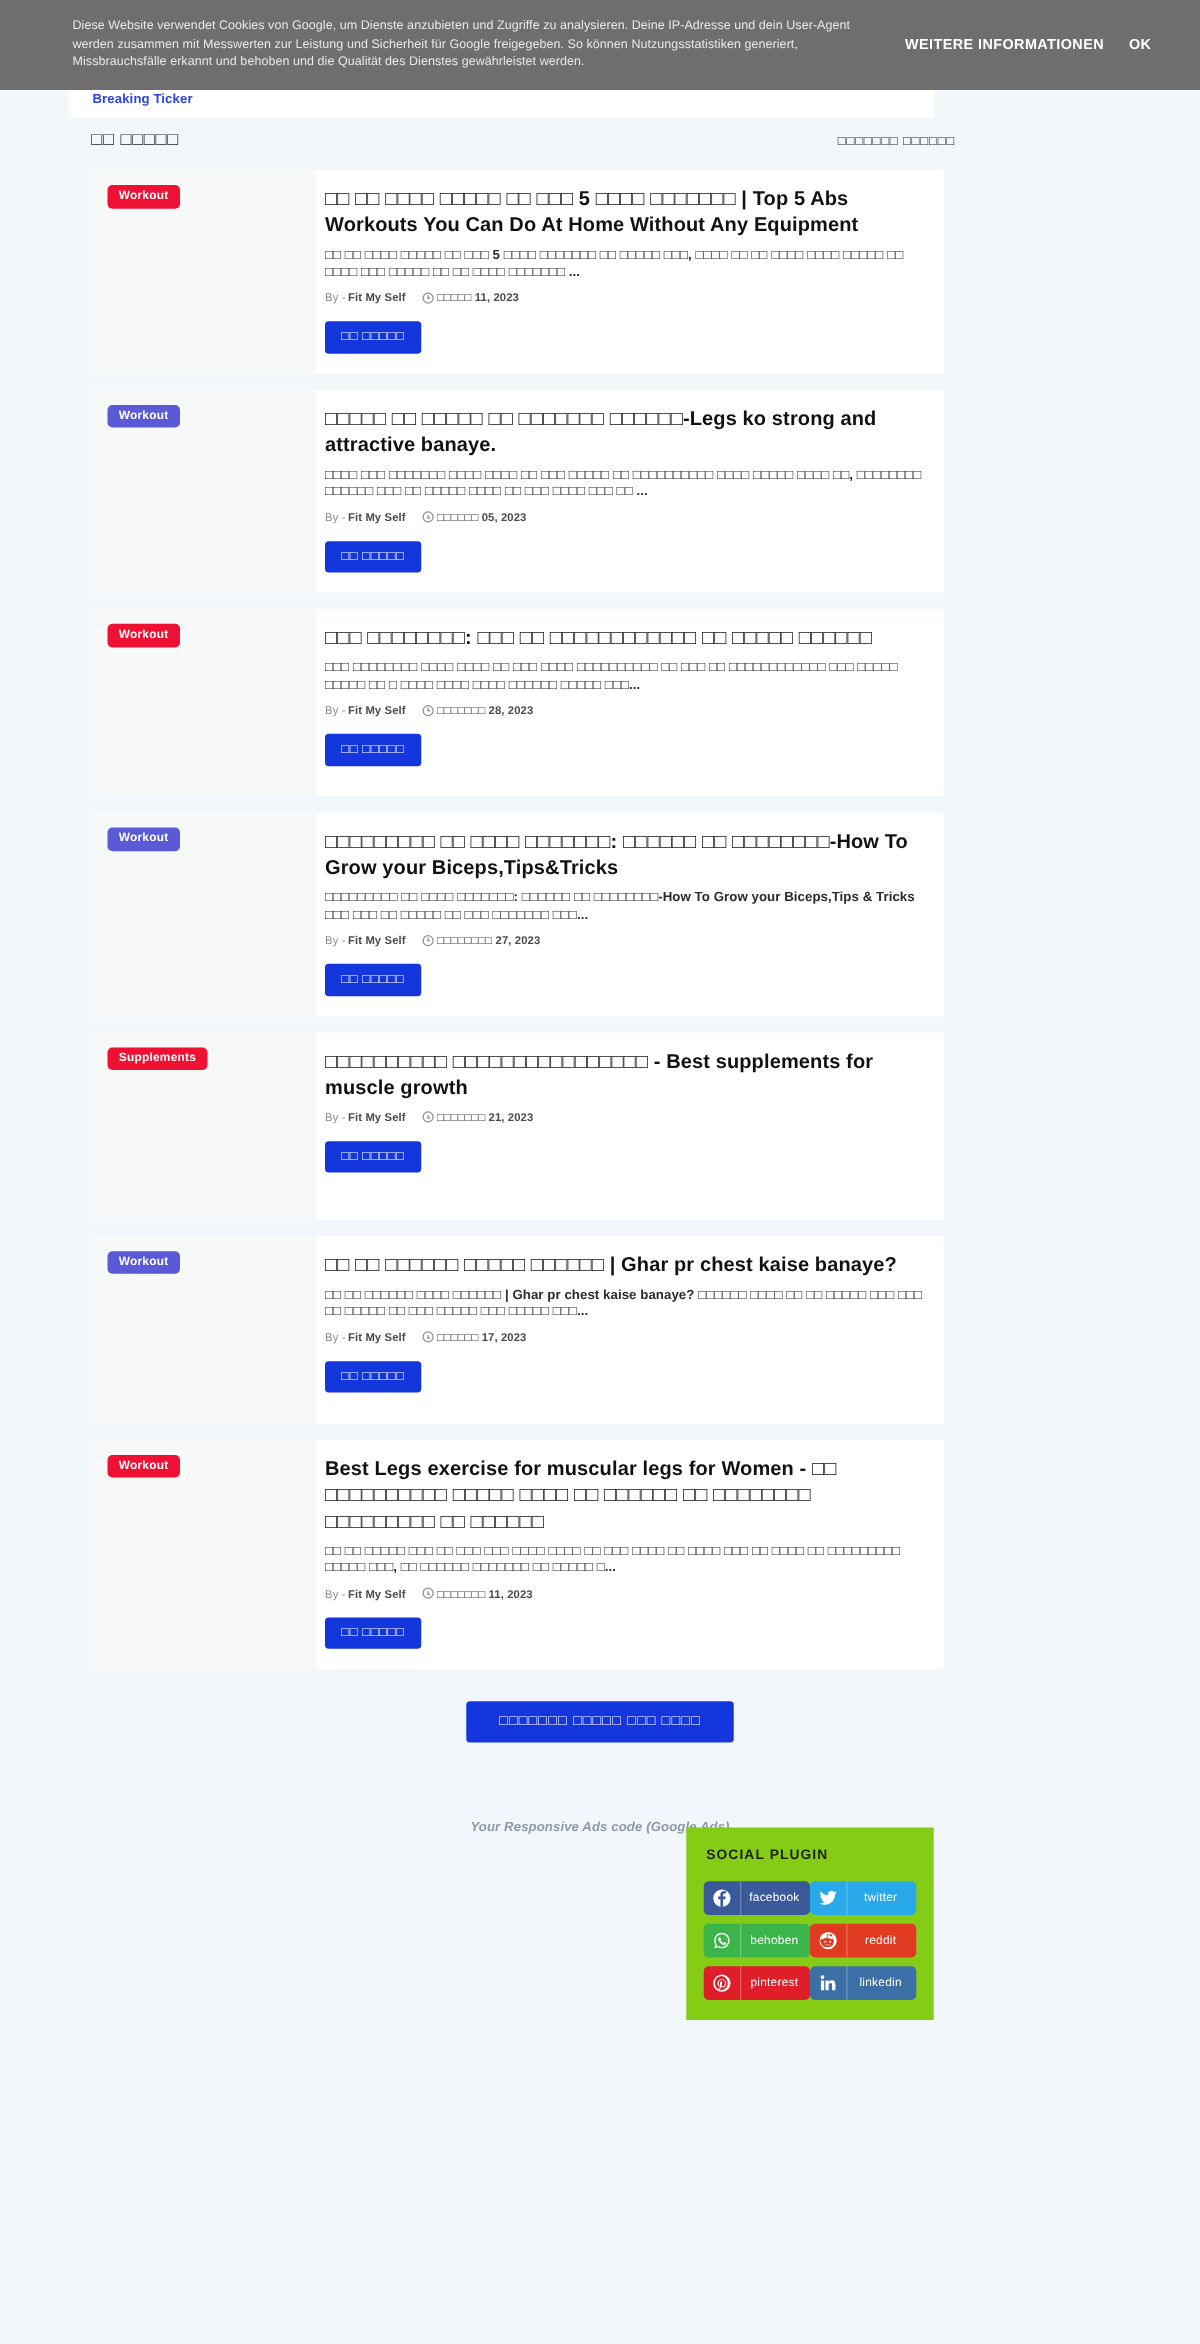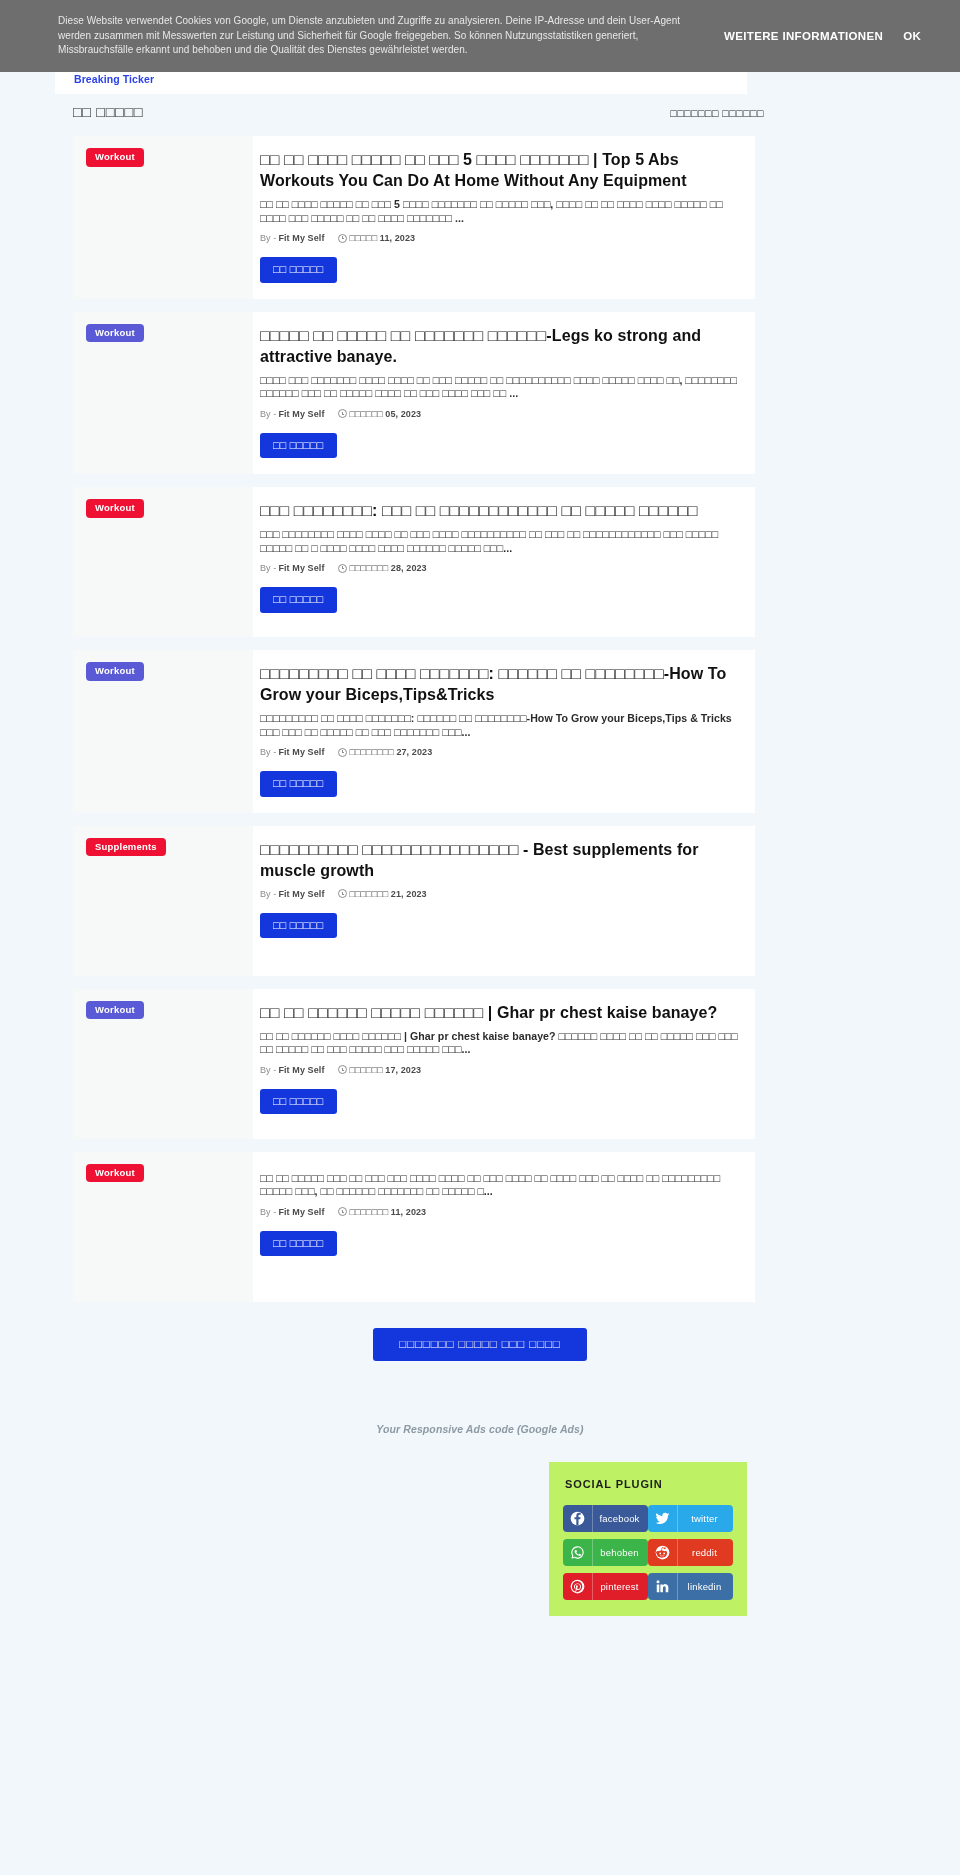"Best Legs exercise for muscular" div.post-title { html: none -> <div>Best Legs exercise for muscular legs for Women - □□ □□□□□□□□□□ □□□□□ □□□□ □□ □□□□□□ □□ □□□□□□□□ □□□□□□□□□ □□ □□□□□□</div> }
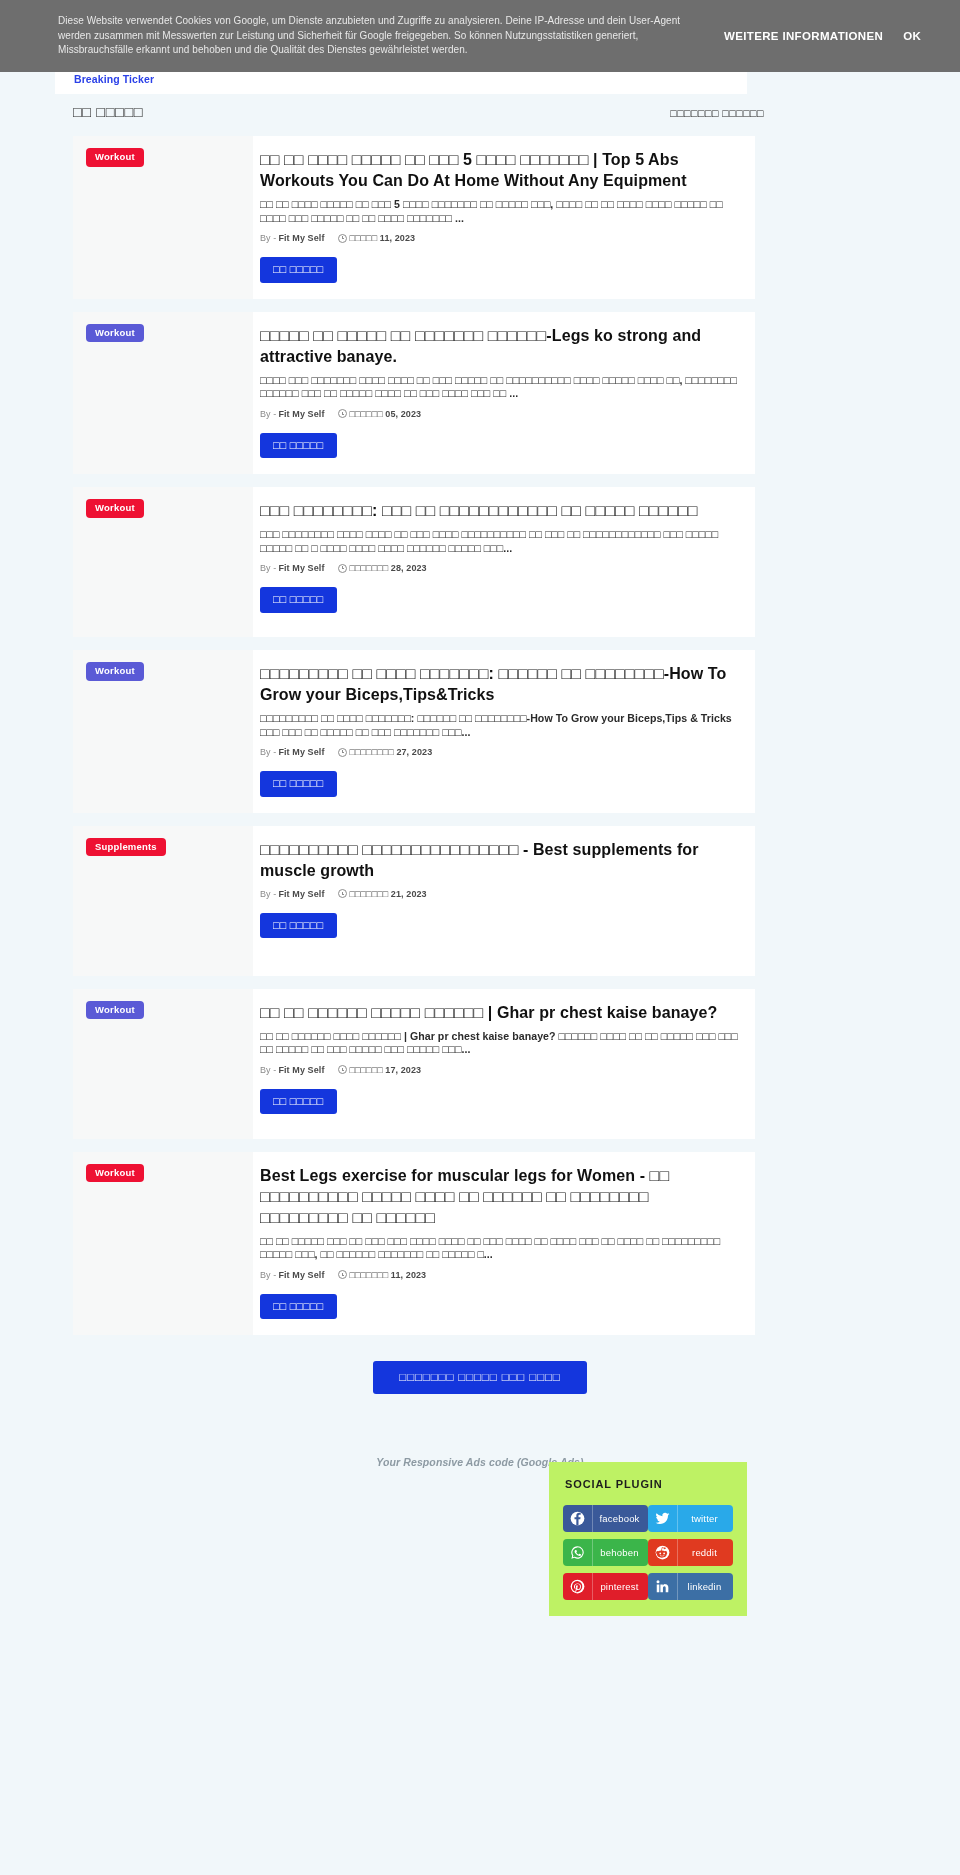"SOCIAL PLUGIN" #social-widget { background: #bef264 -> #84cc16 }
